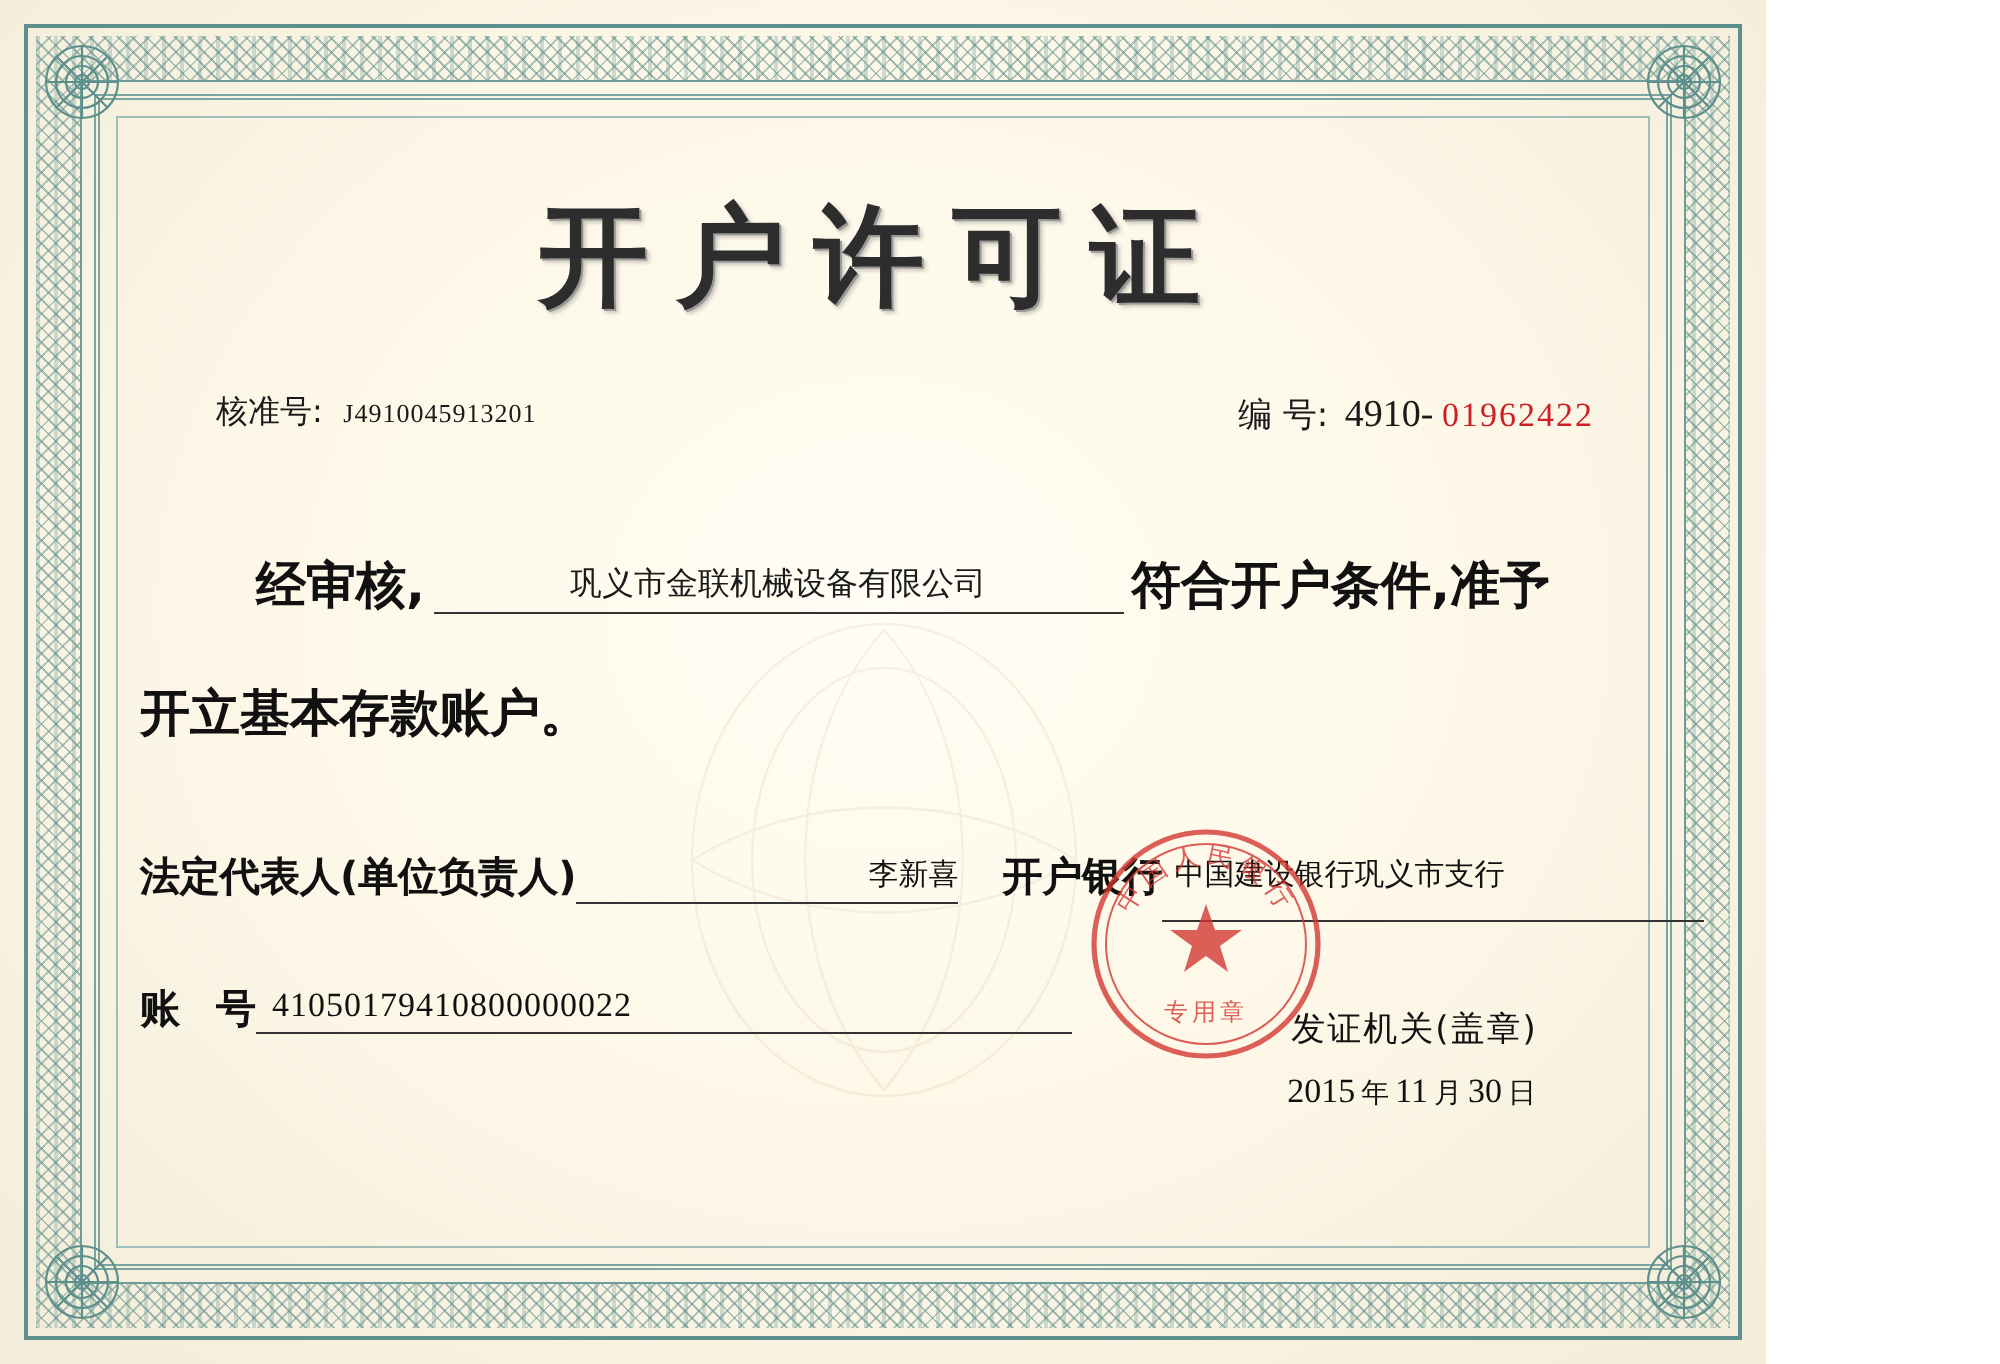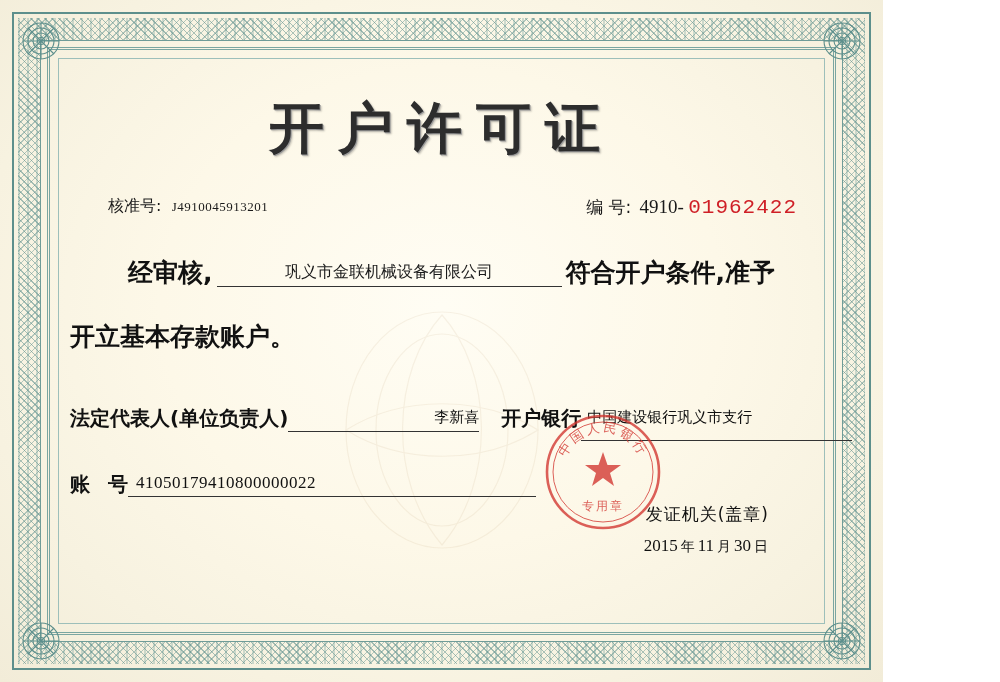"01962422" .serial .red { font-family: Liberation Mono, monospace -> Liberation Serif, serif; font-size: 21px -> 17px }
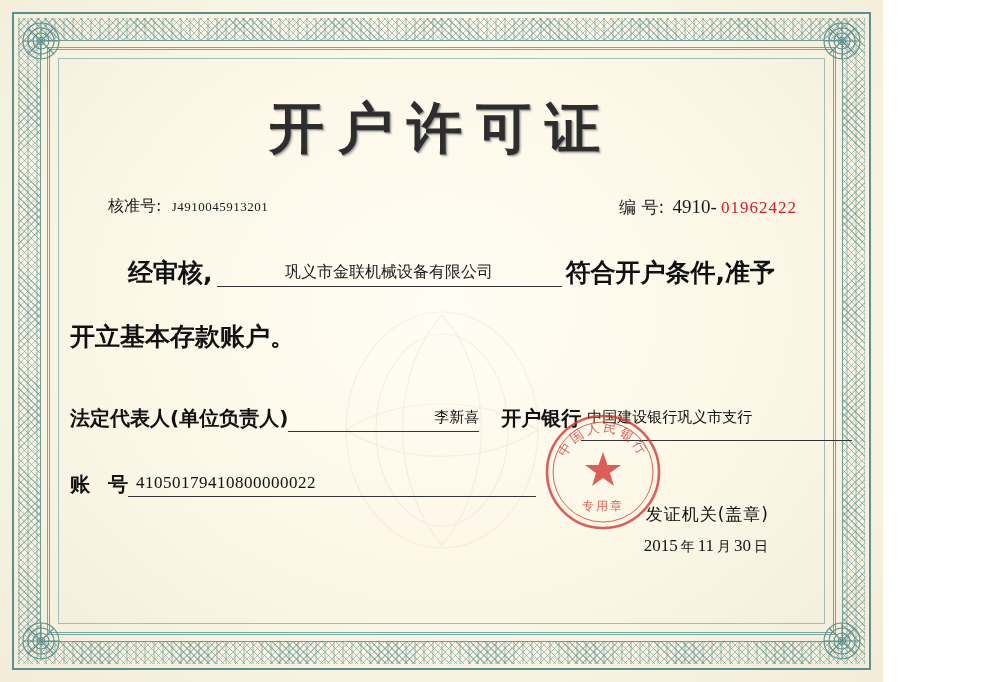"经审核, 巩义市金联机械设备有限公司 符合开户条件,准予" .body-block { margin-top: 34px -> 54px }
